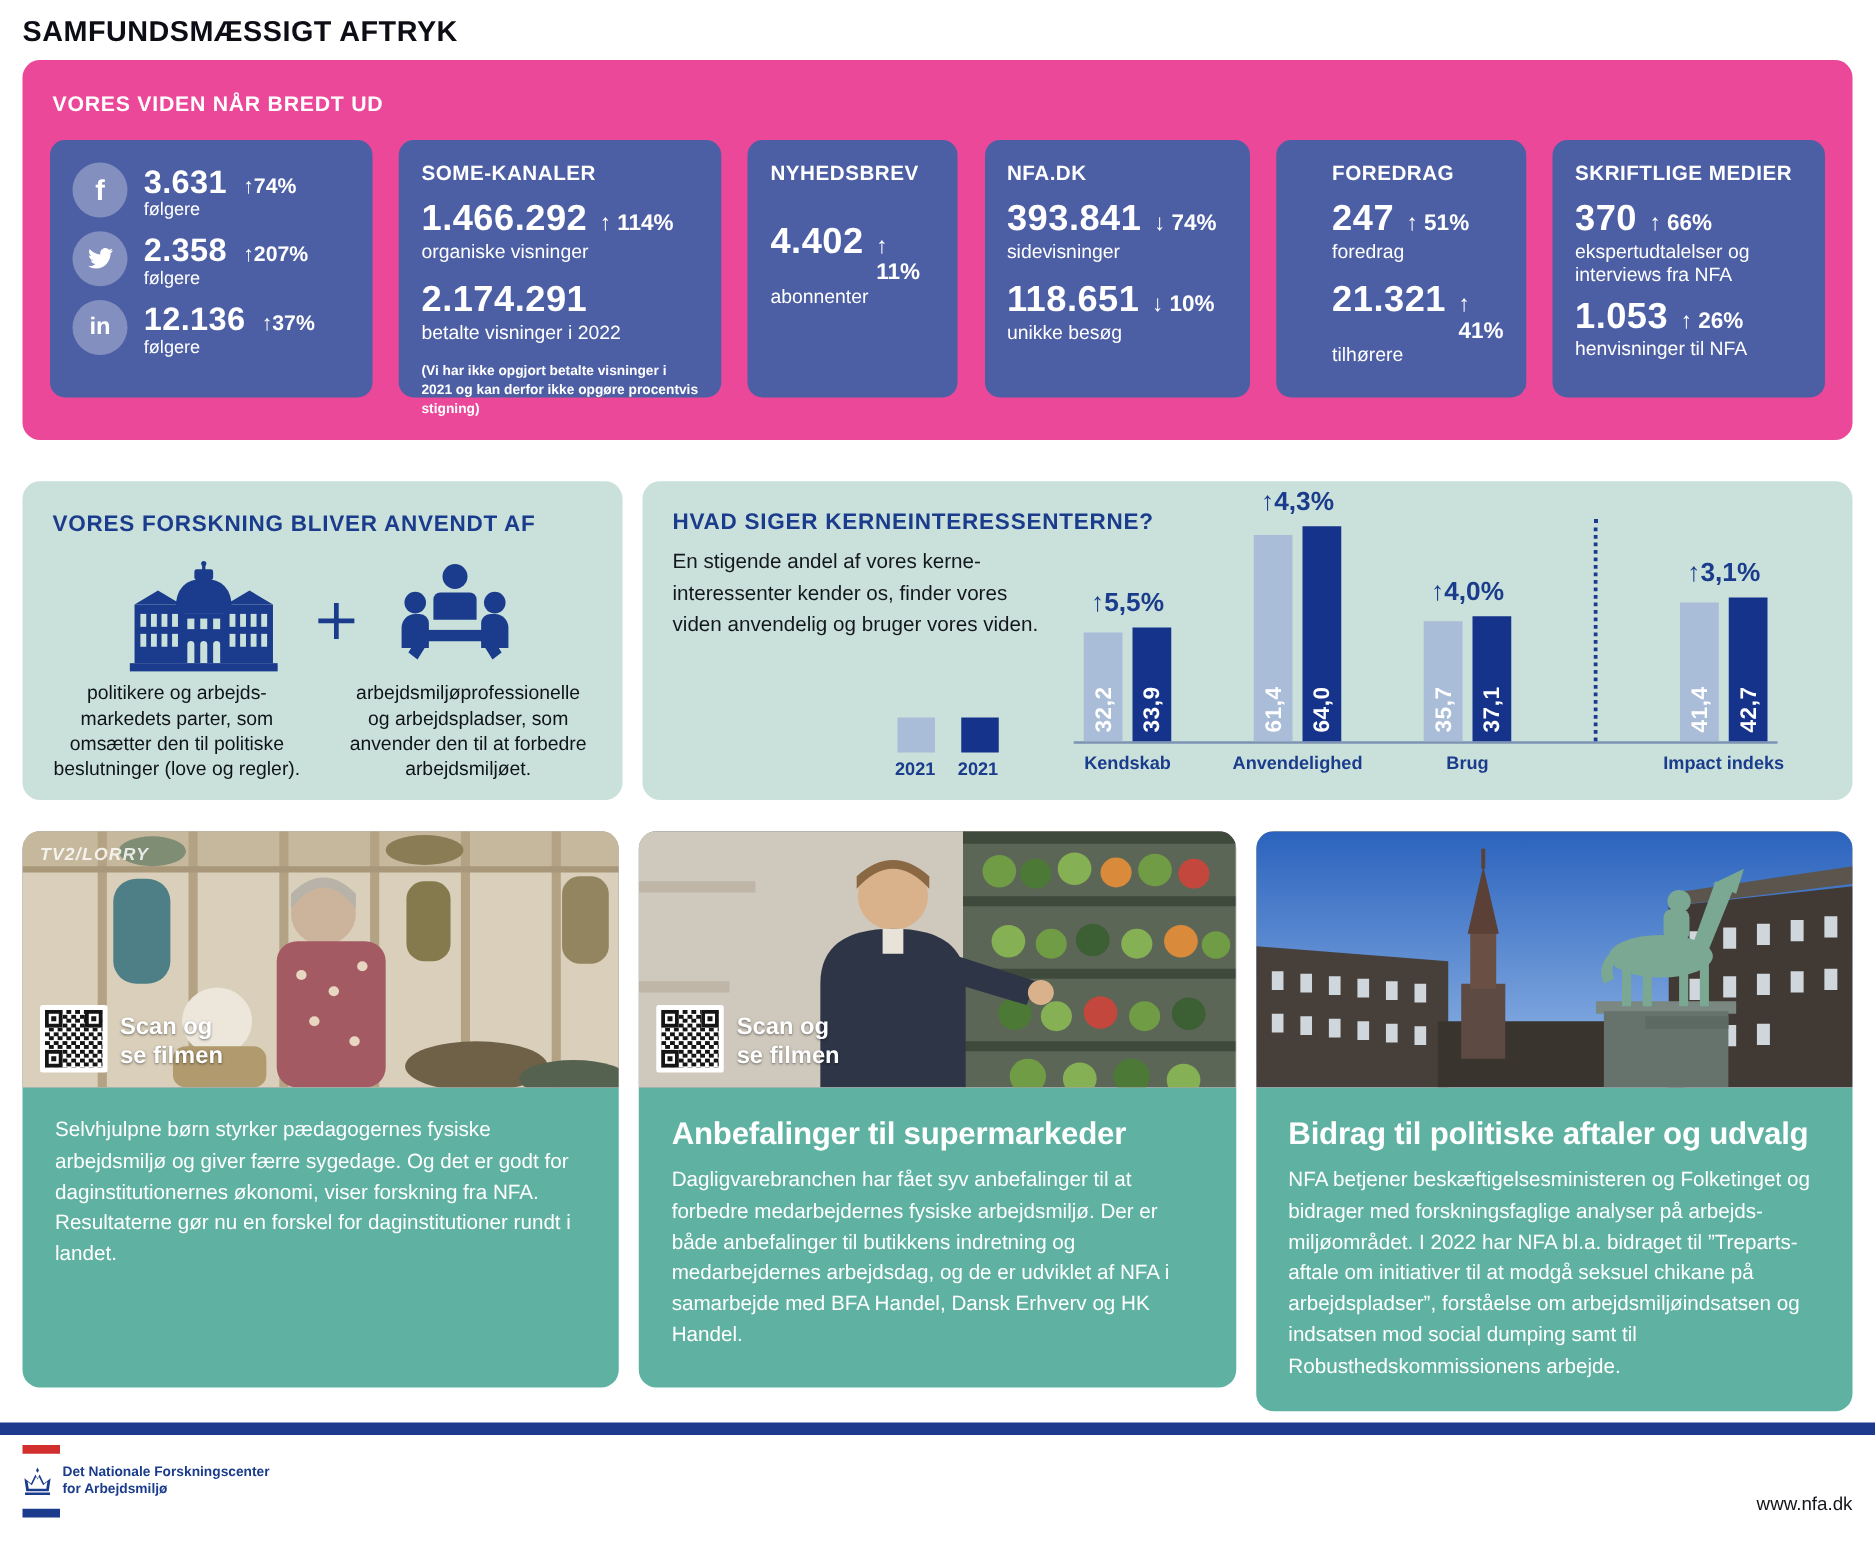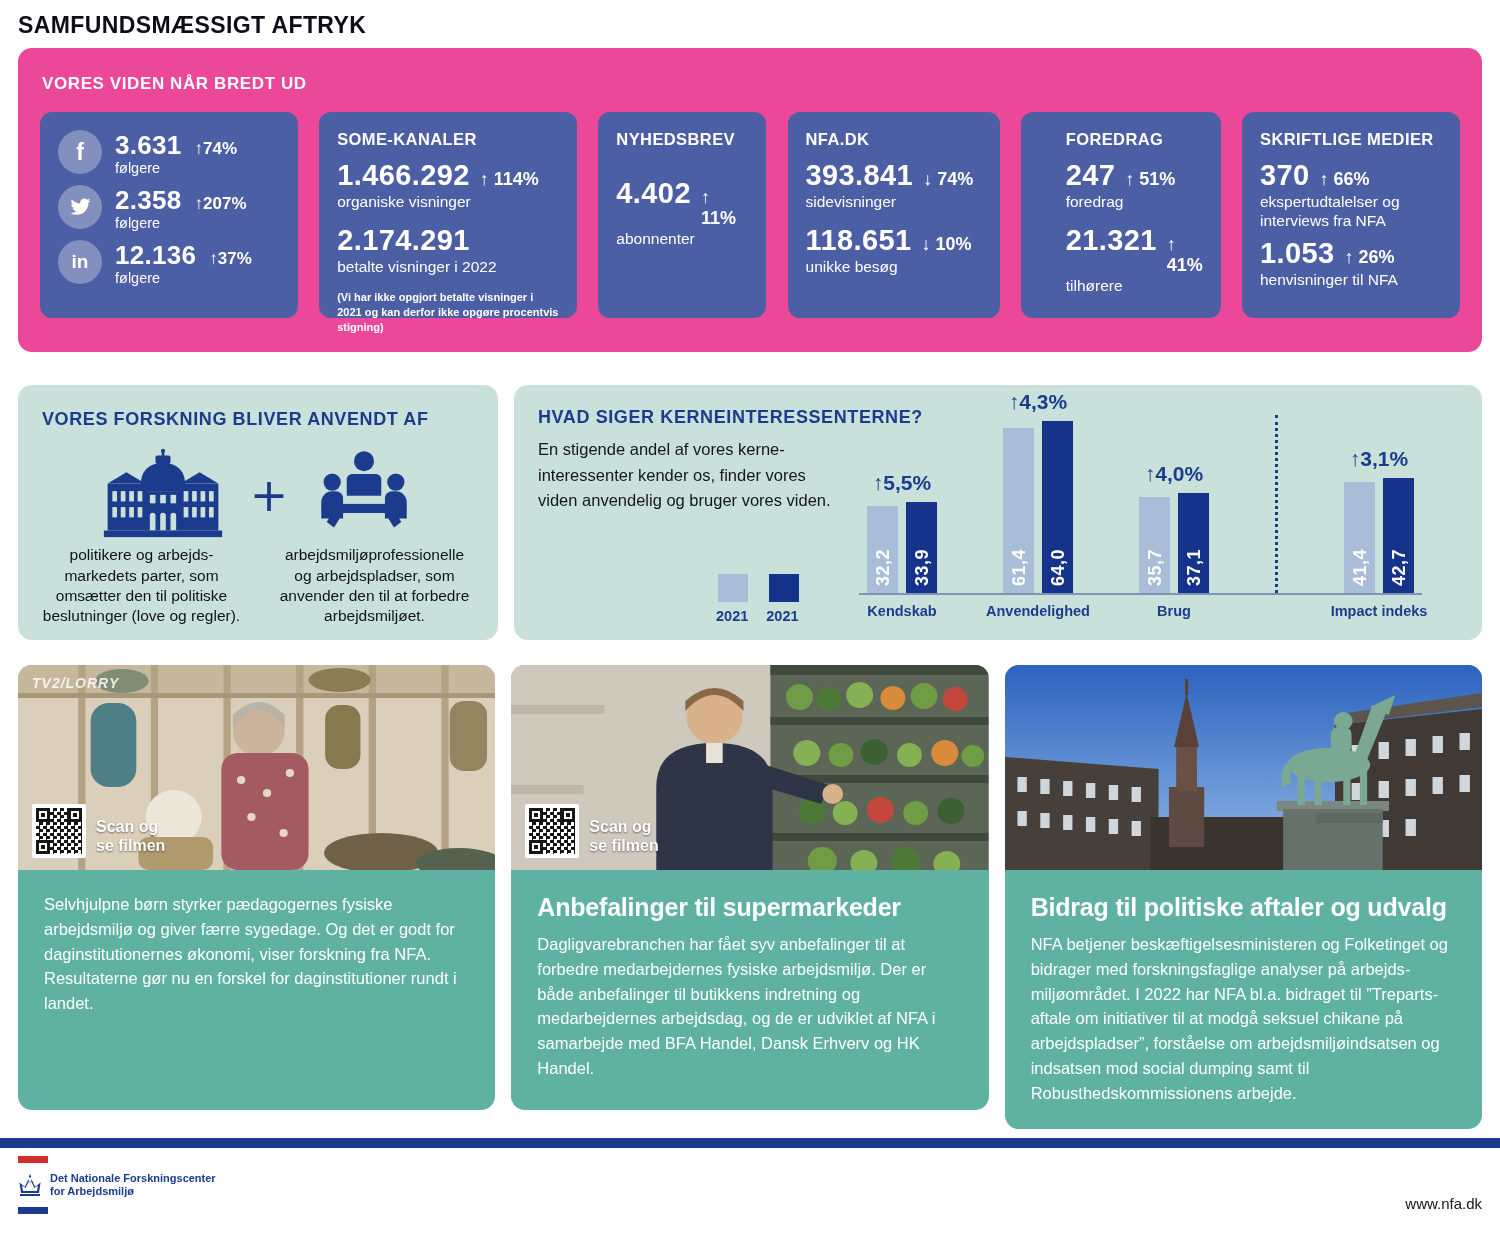"Scan og" .qr-caption { font-size: 16px -> 19px }
